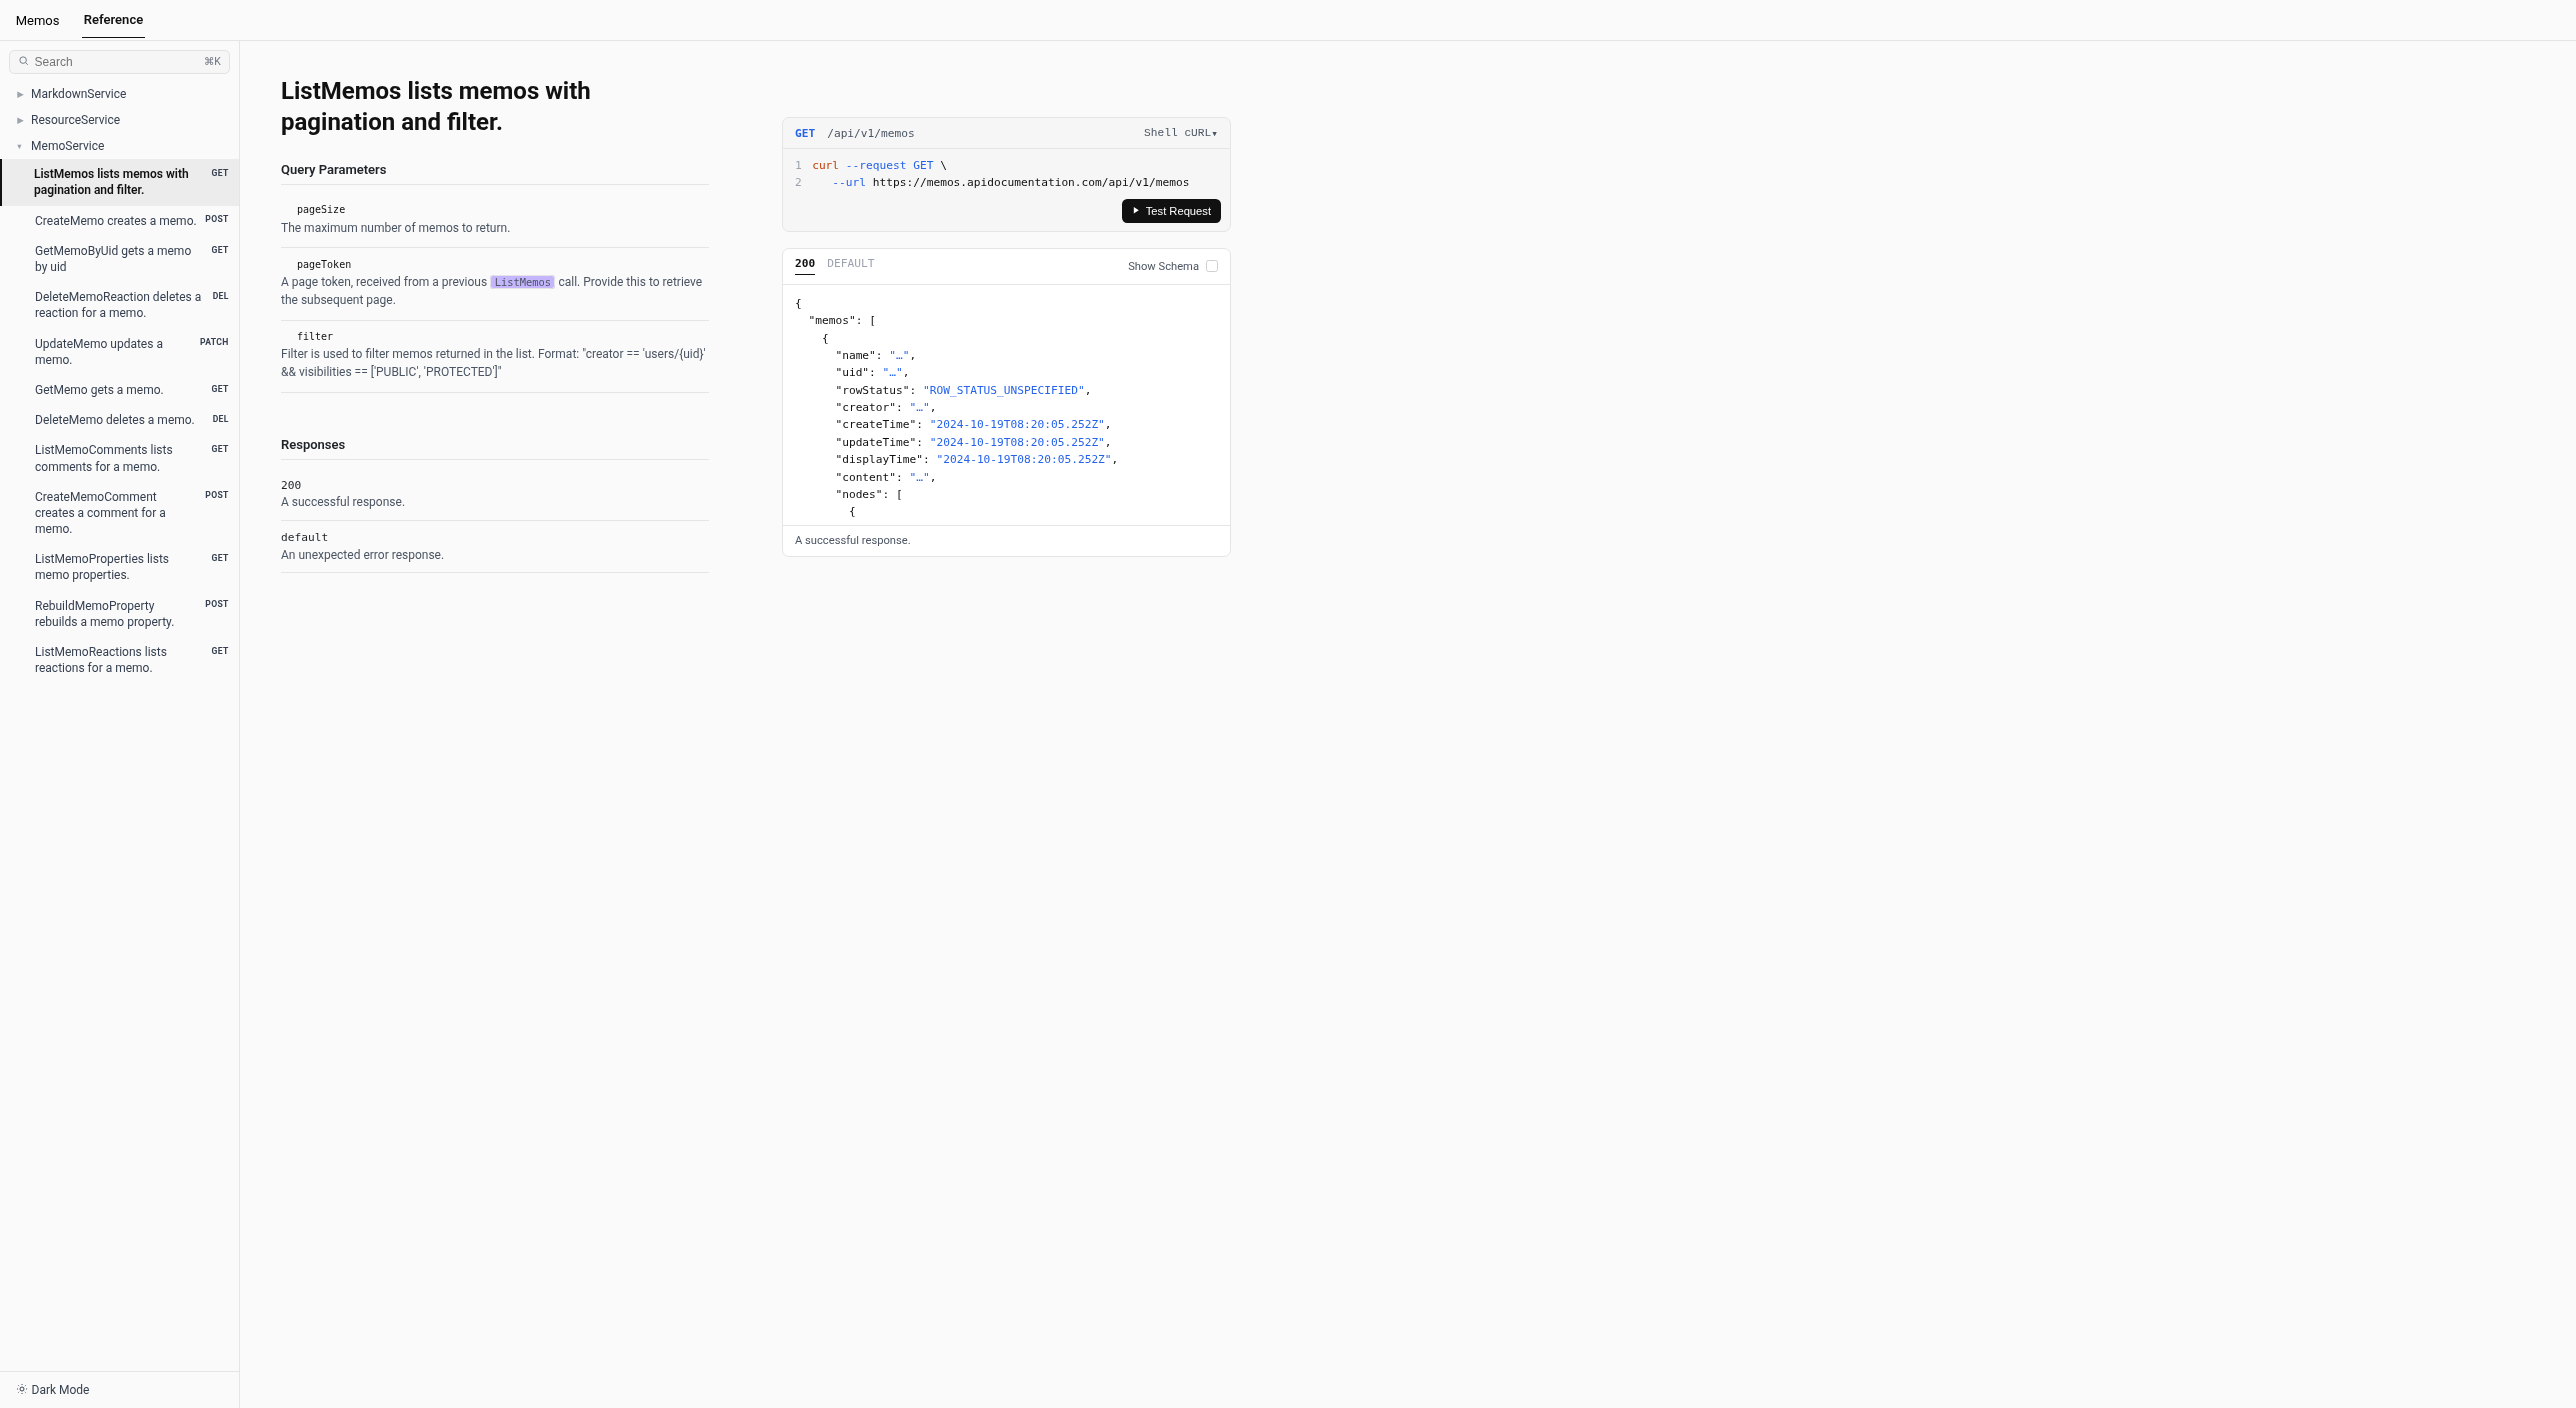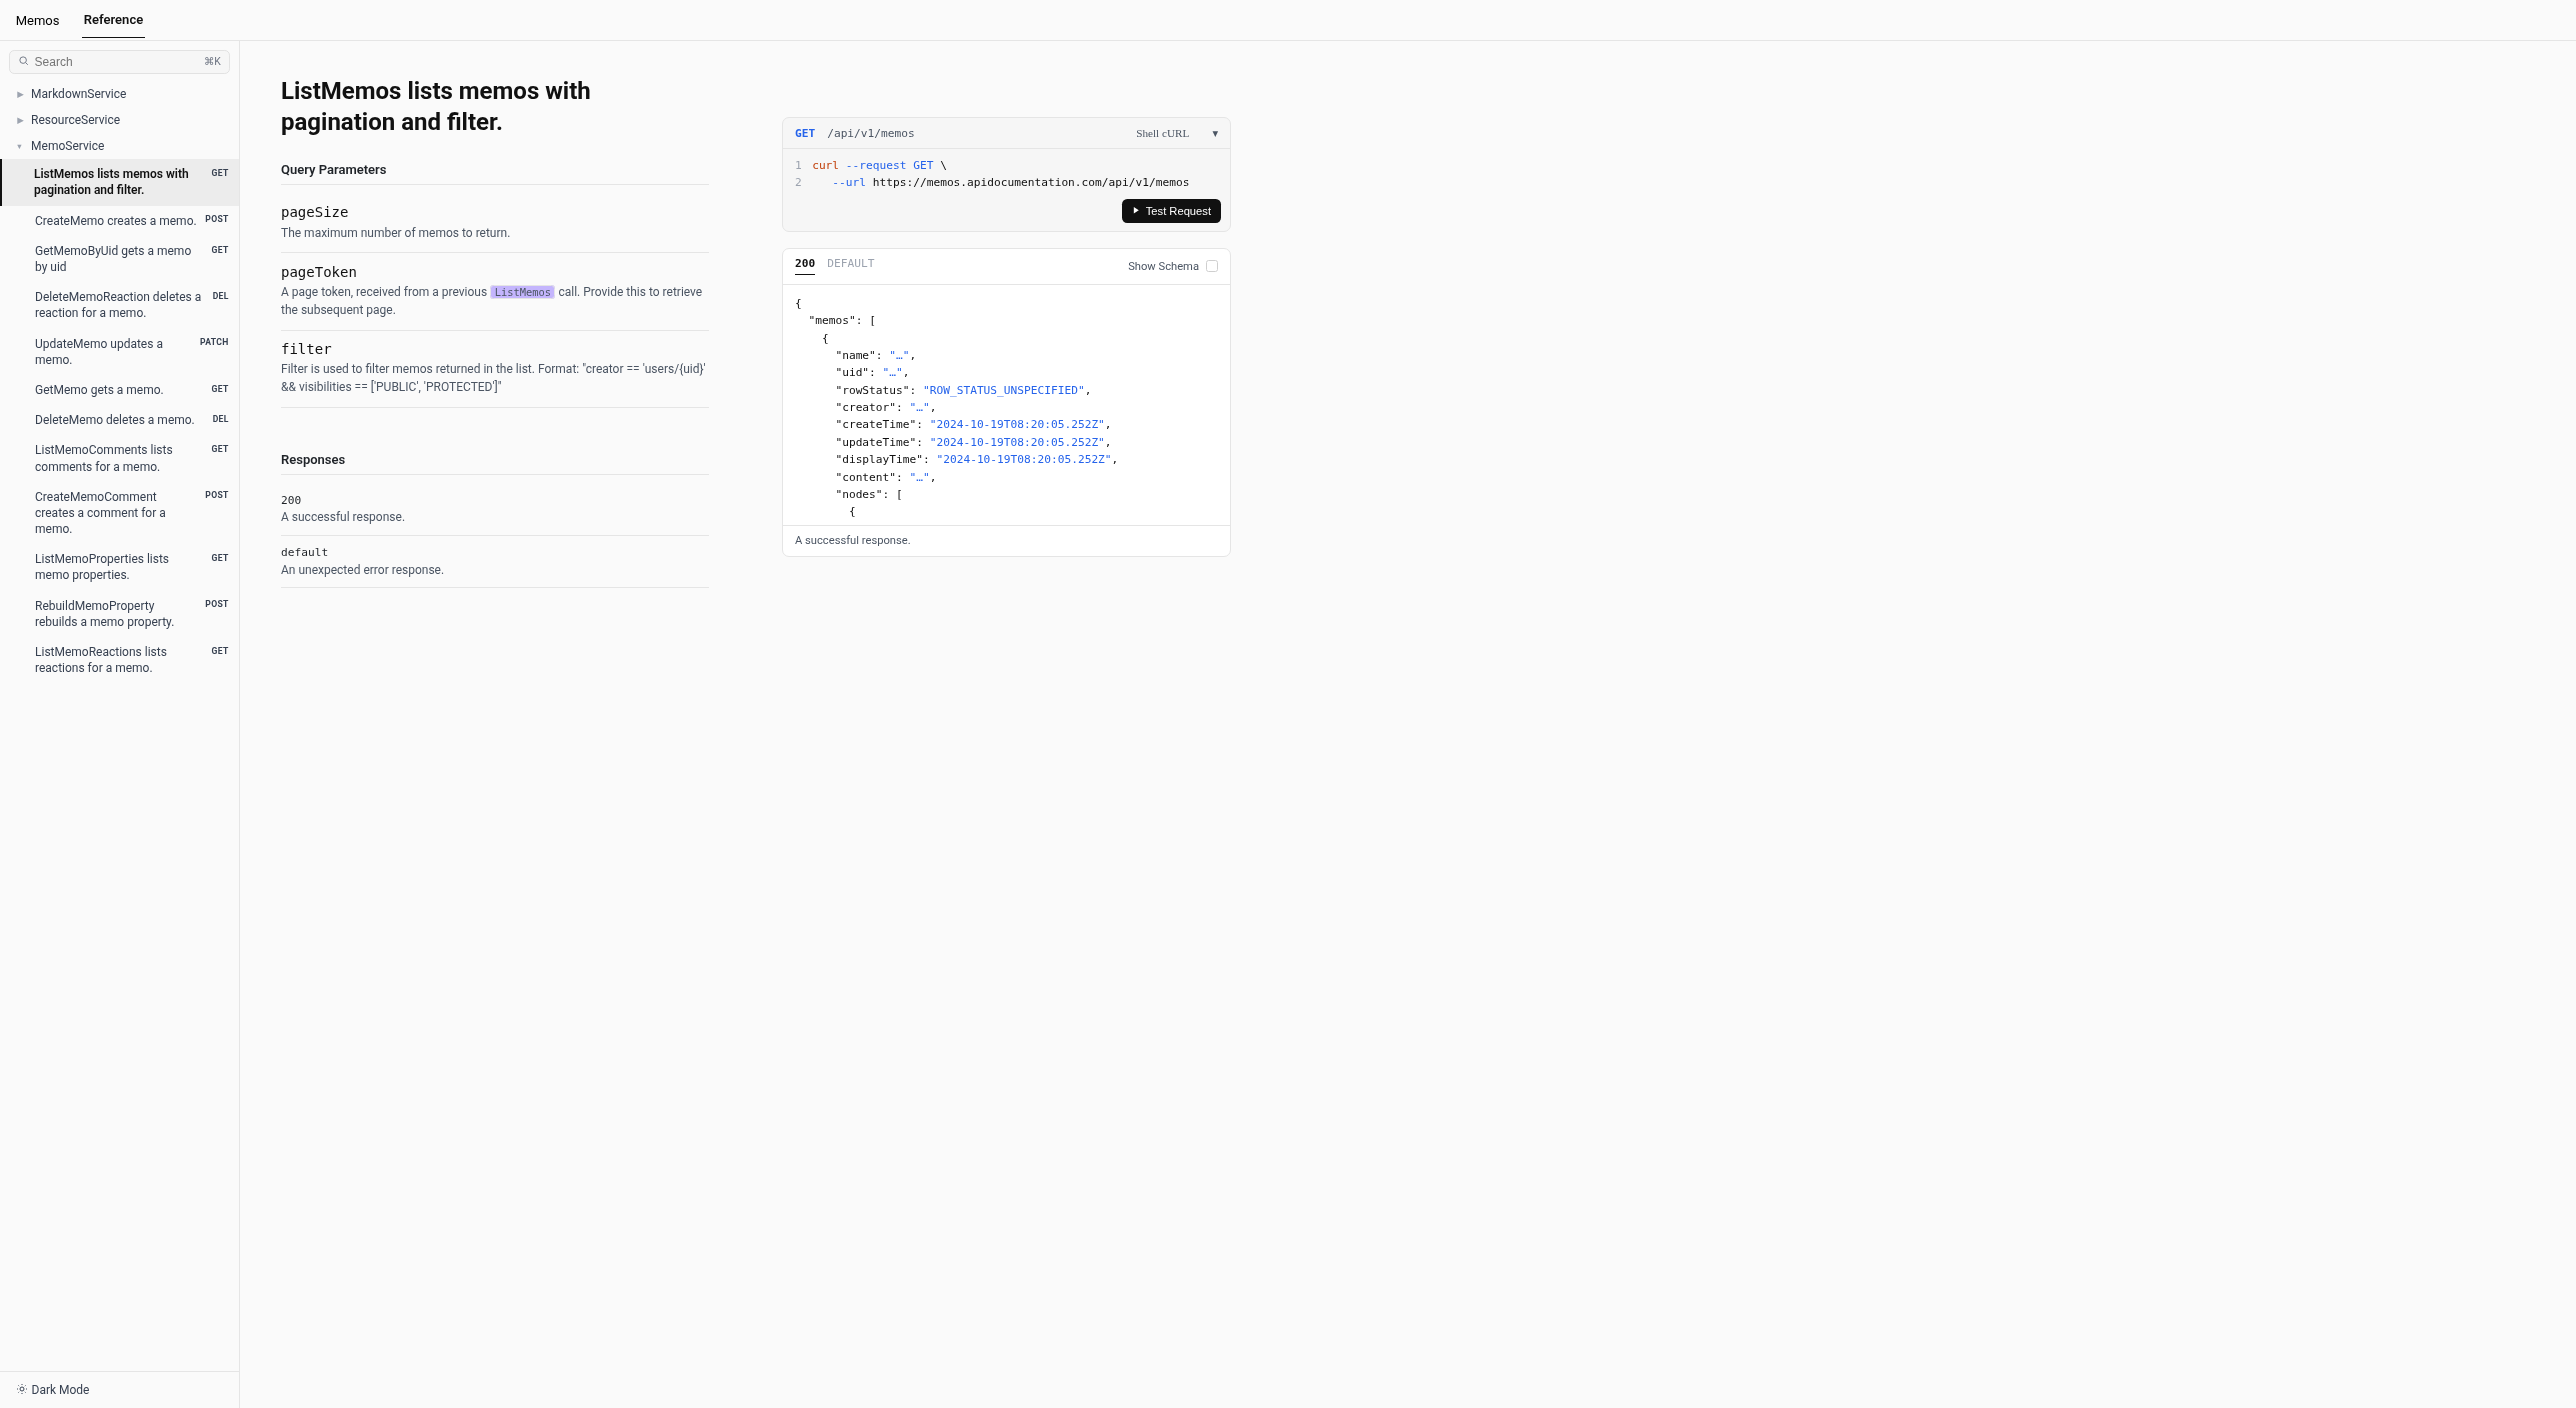"Shell cURL" .req-head .lang { font-family: Liberation Serif, serif -> Liberation Mono, monospace; gap: 23px -> 0 }
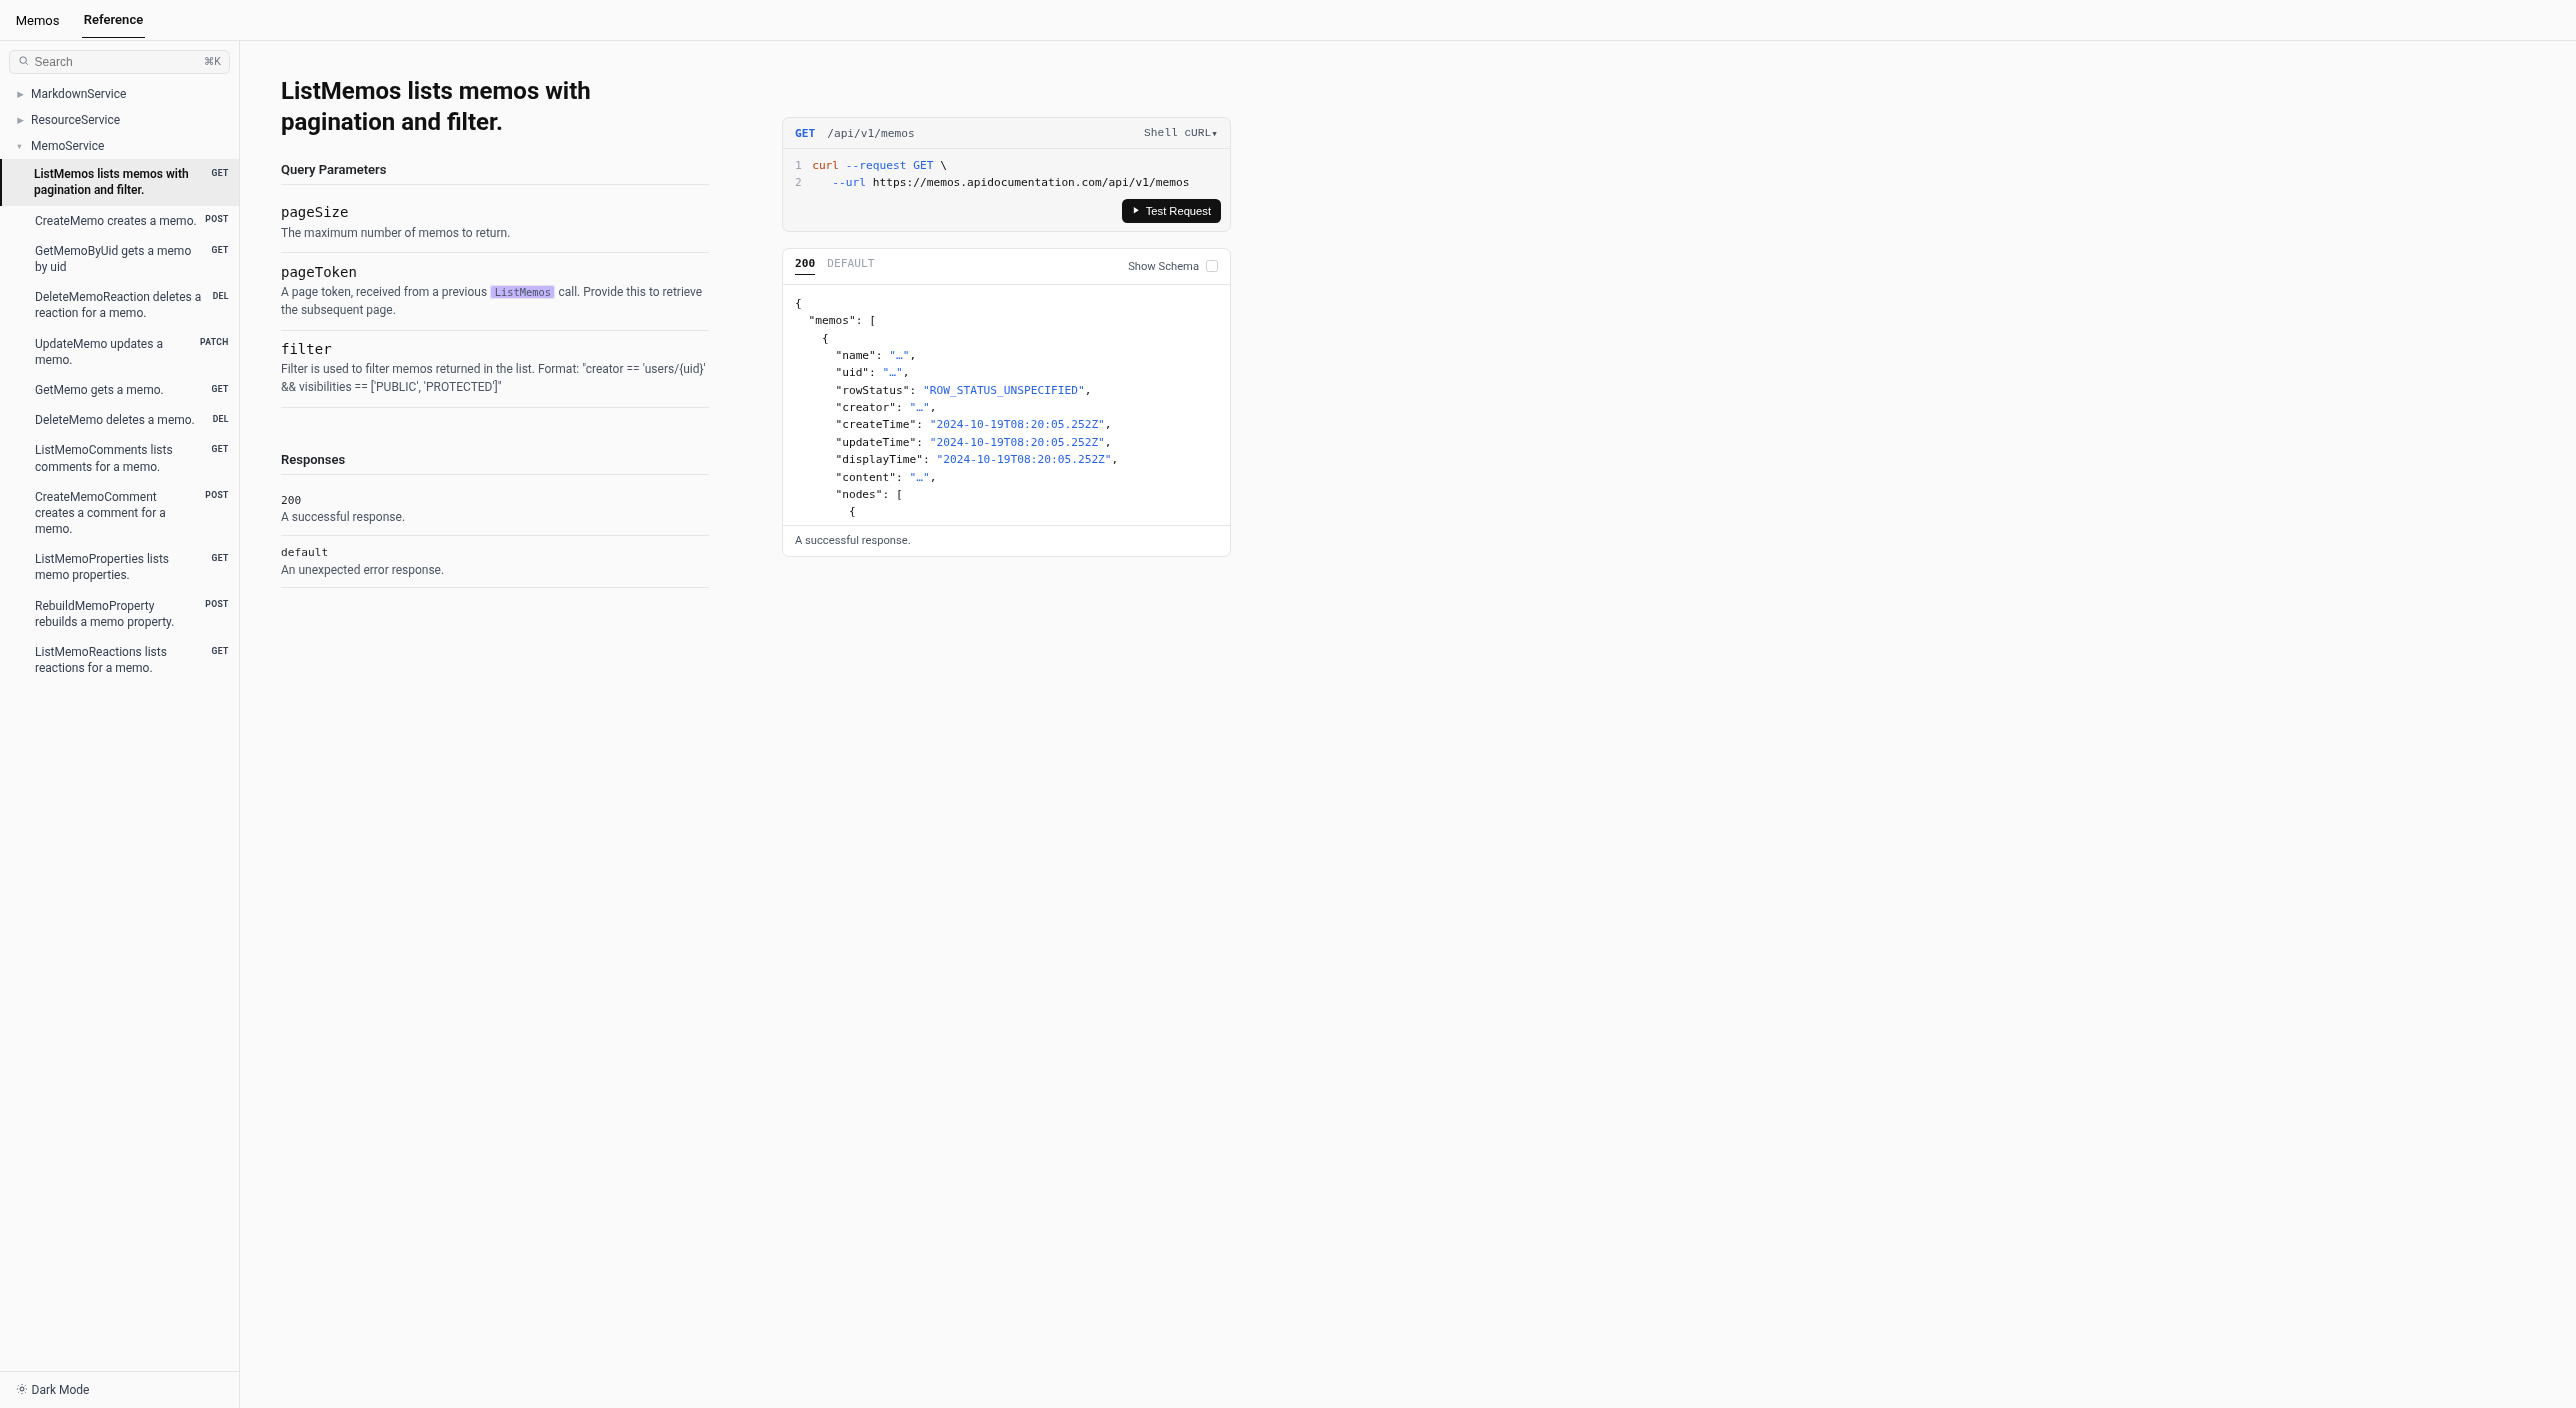"pageSize" .param-name { font-size: 14px -> 10px; margin-left: none -> 16px }
